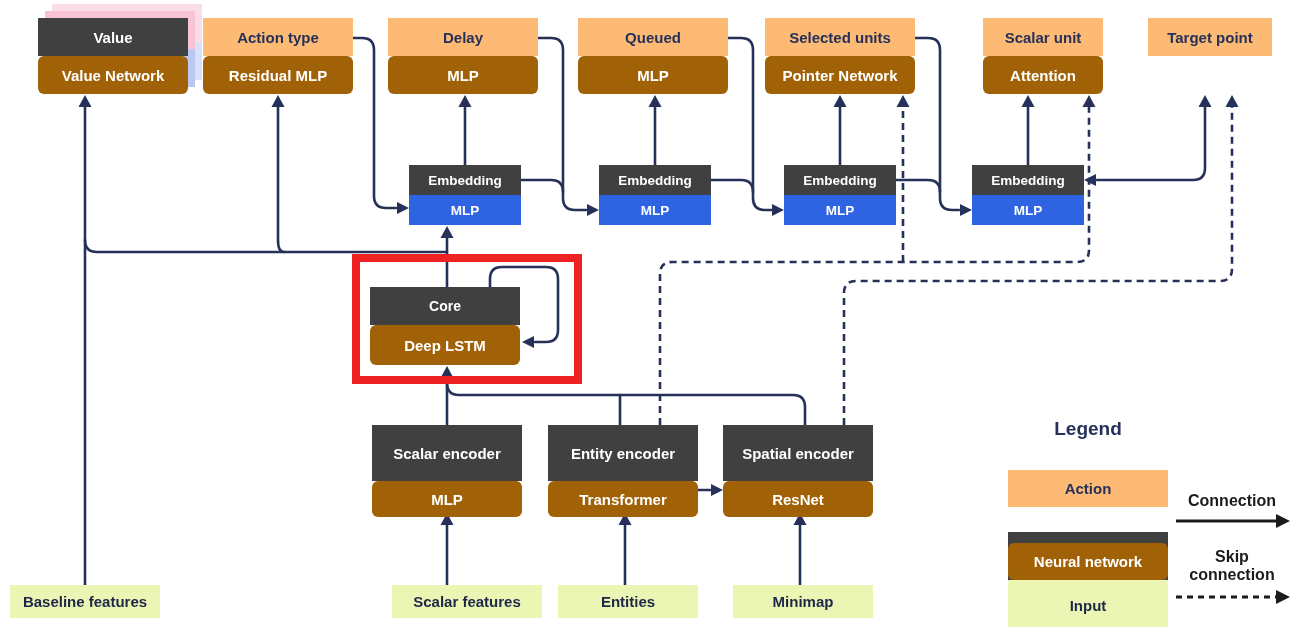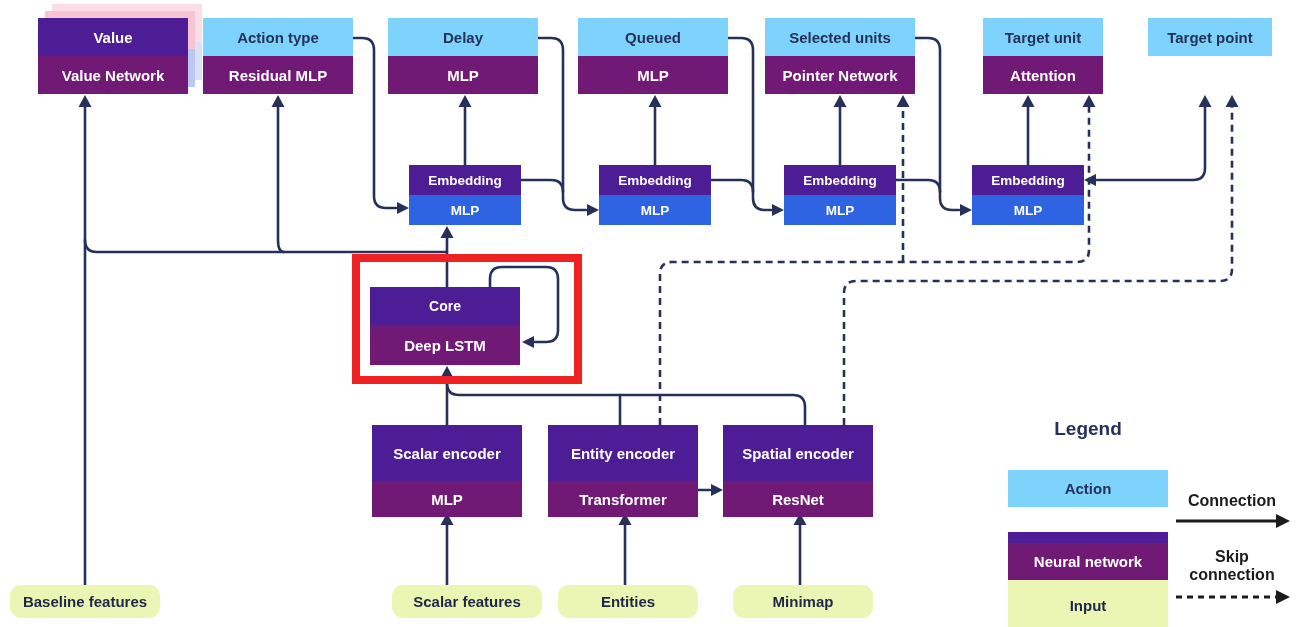"Value" .pink { background: #4c1d95 -> #404040 }
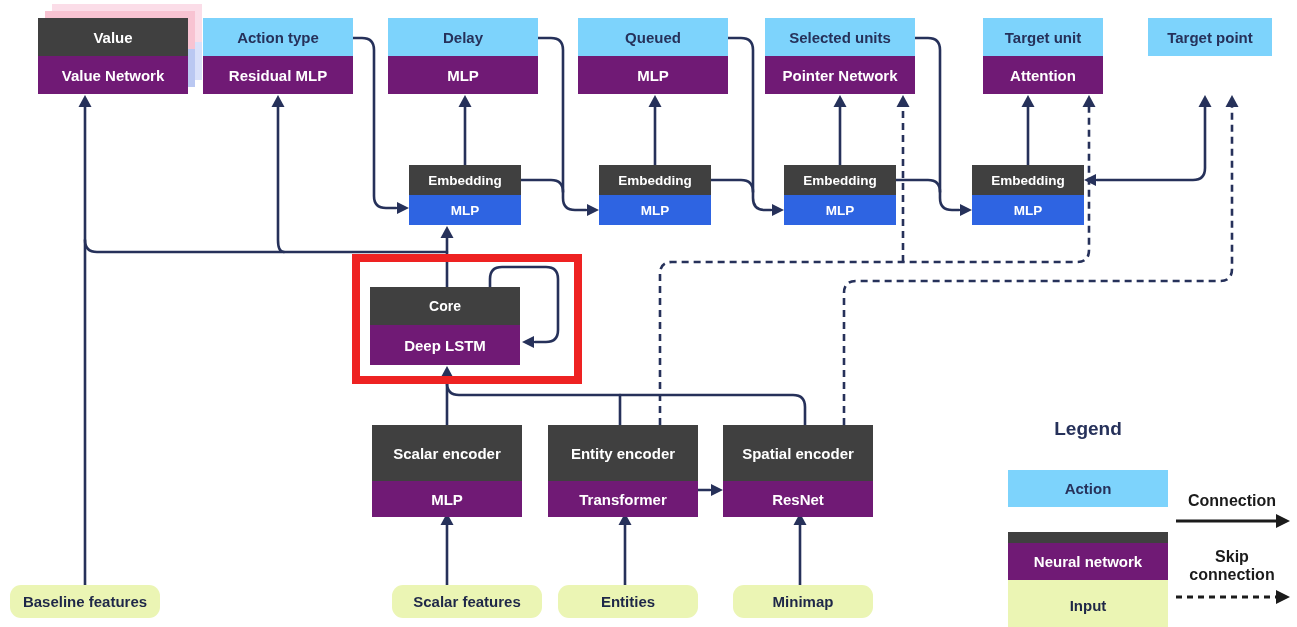"Action type" .yellow { background: #7dd3fc -> #fdba74 }
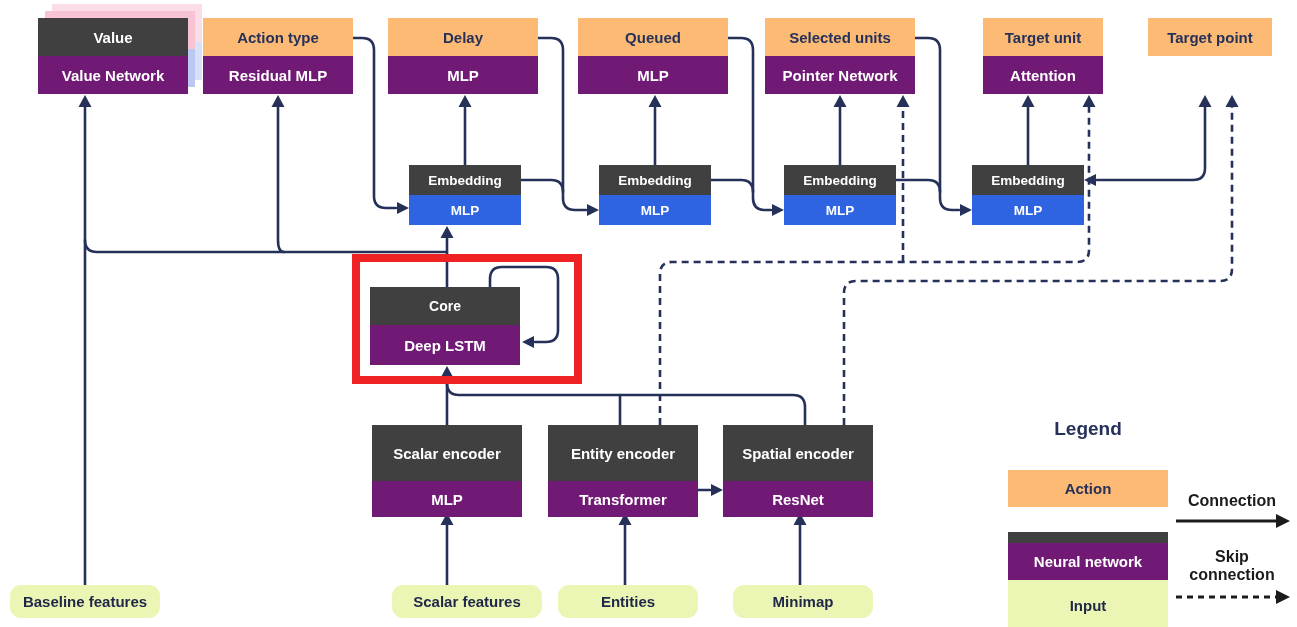"Target unit" div.top { text: Target -> Scalar }
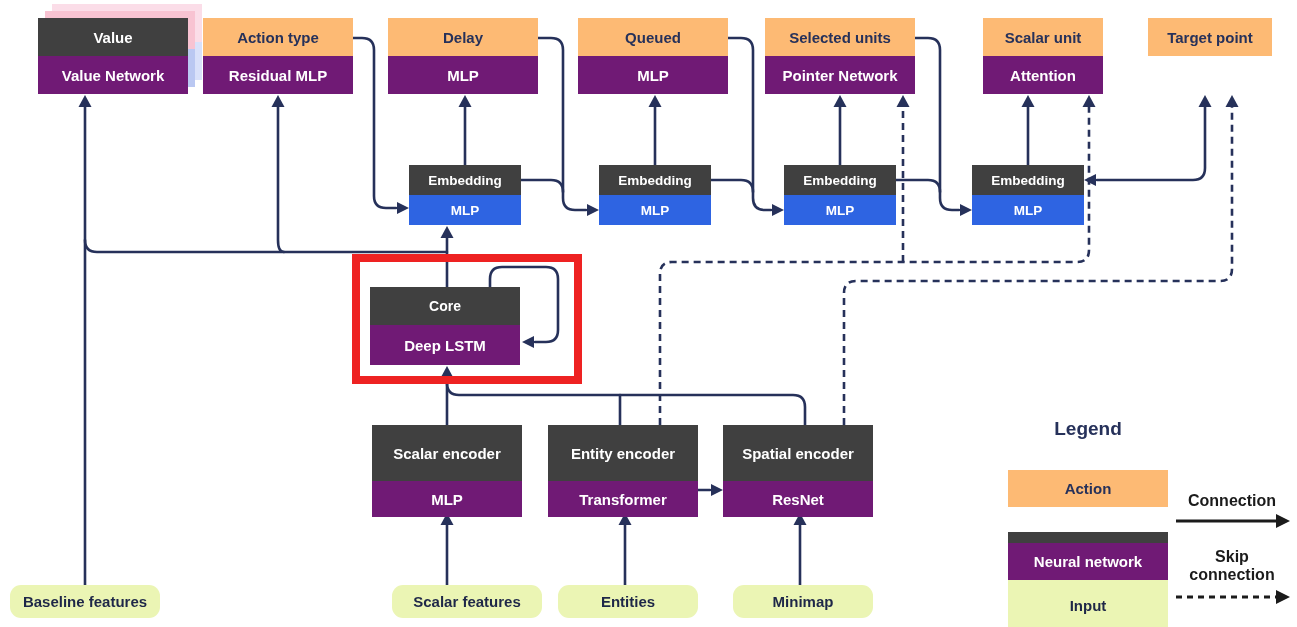"Value Network" .blue { background: #701a75 -> #a16207; border-radius: none -> 6px }
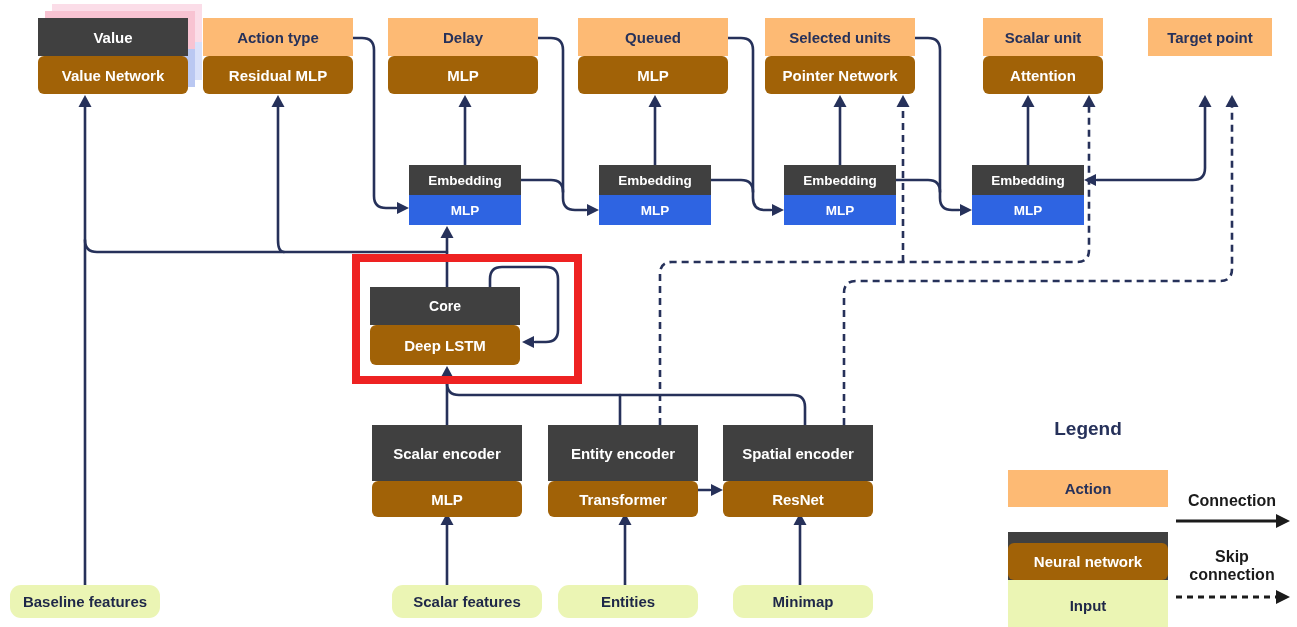"Baseline features" .input-box { border-radius: 11px -> none }
